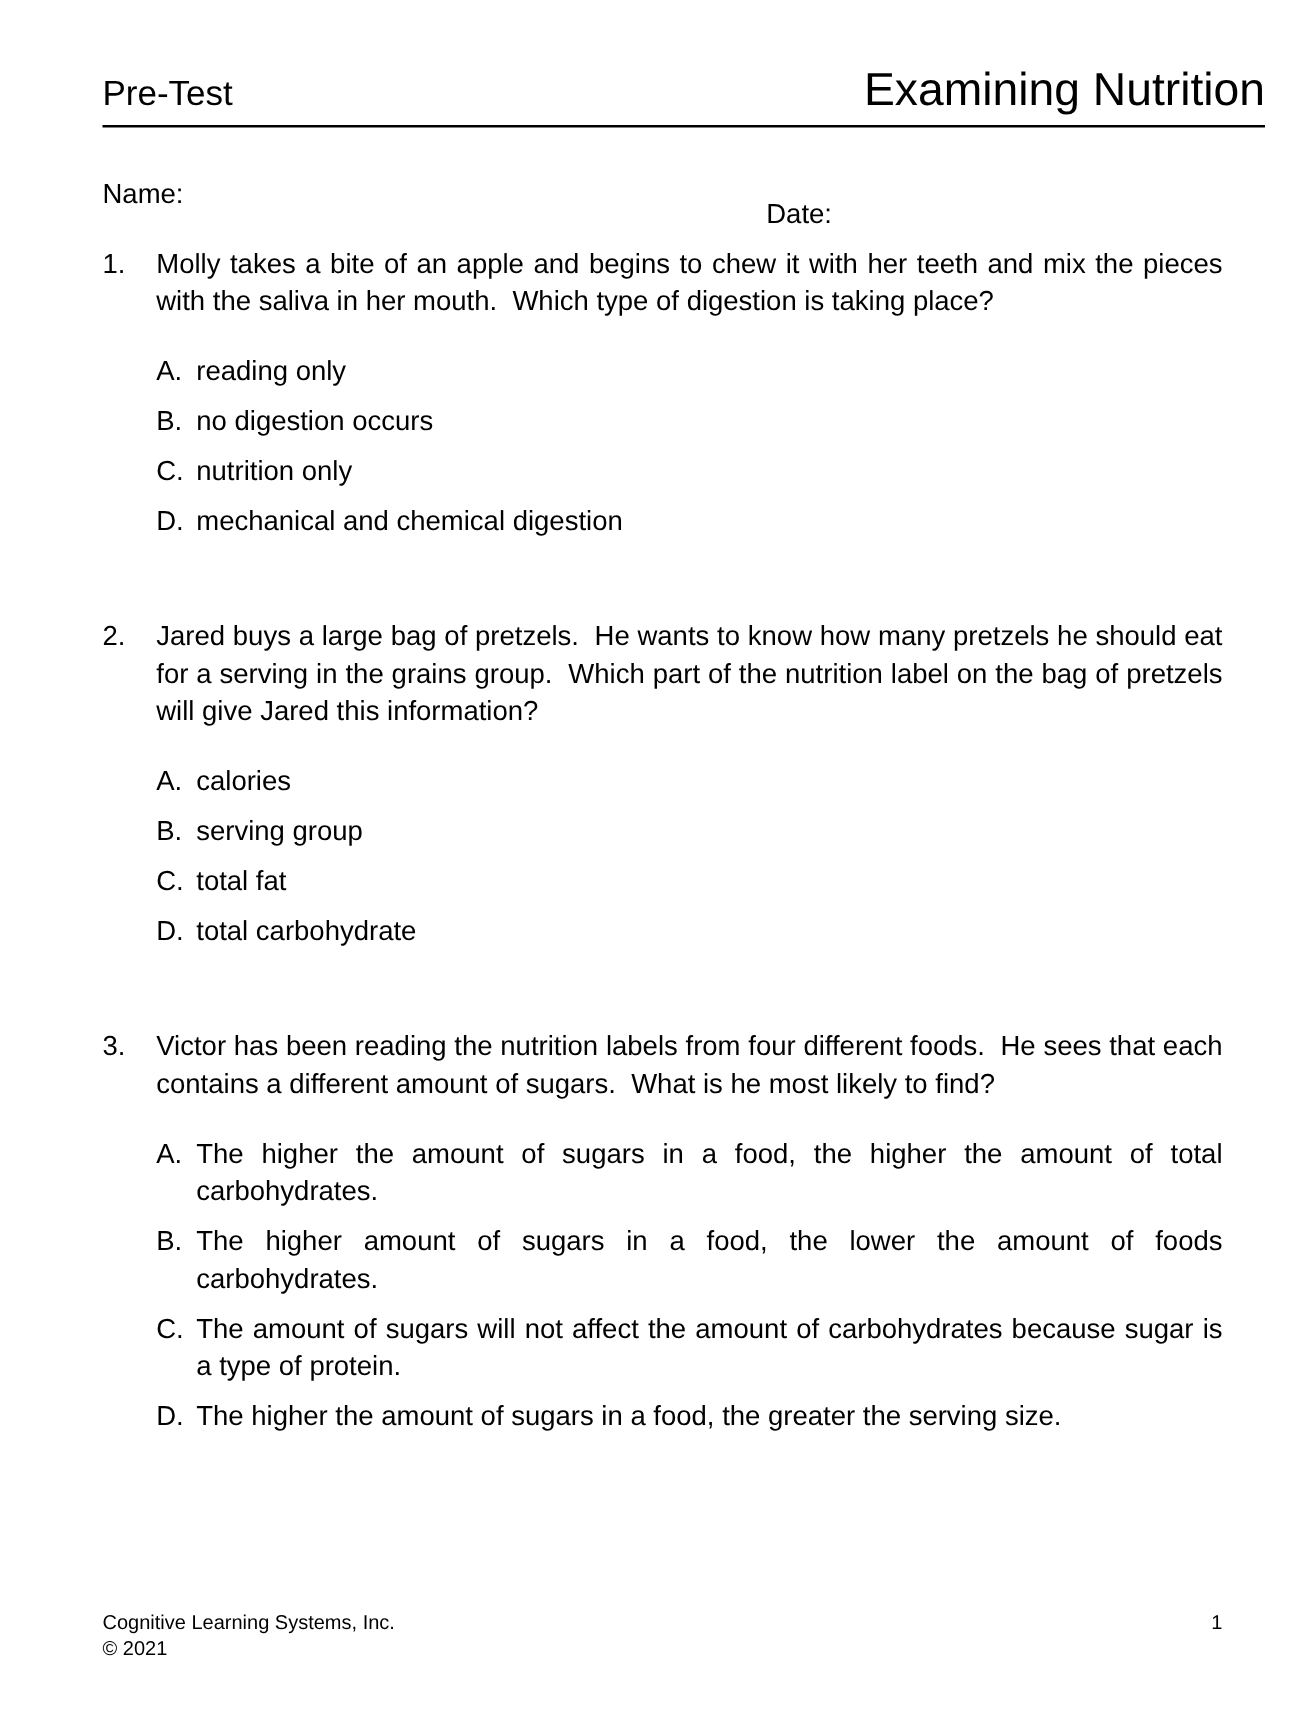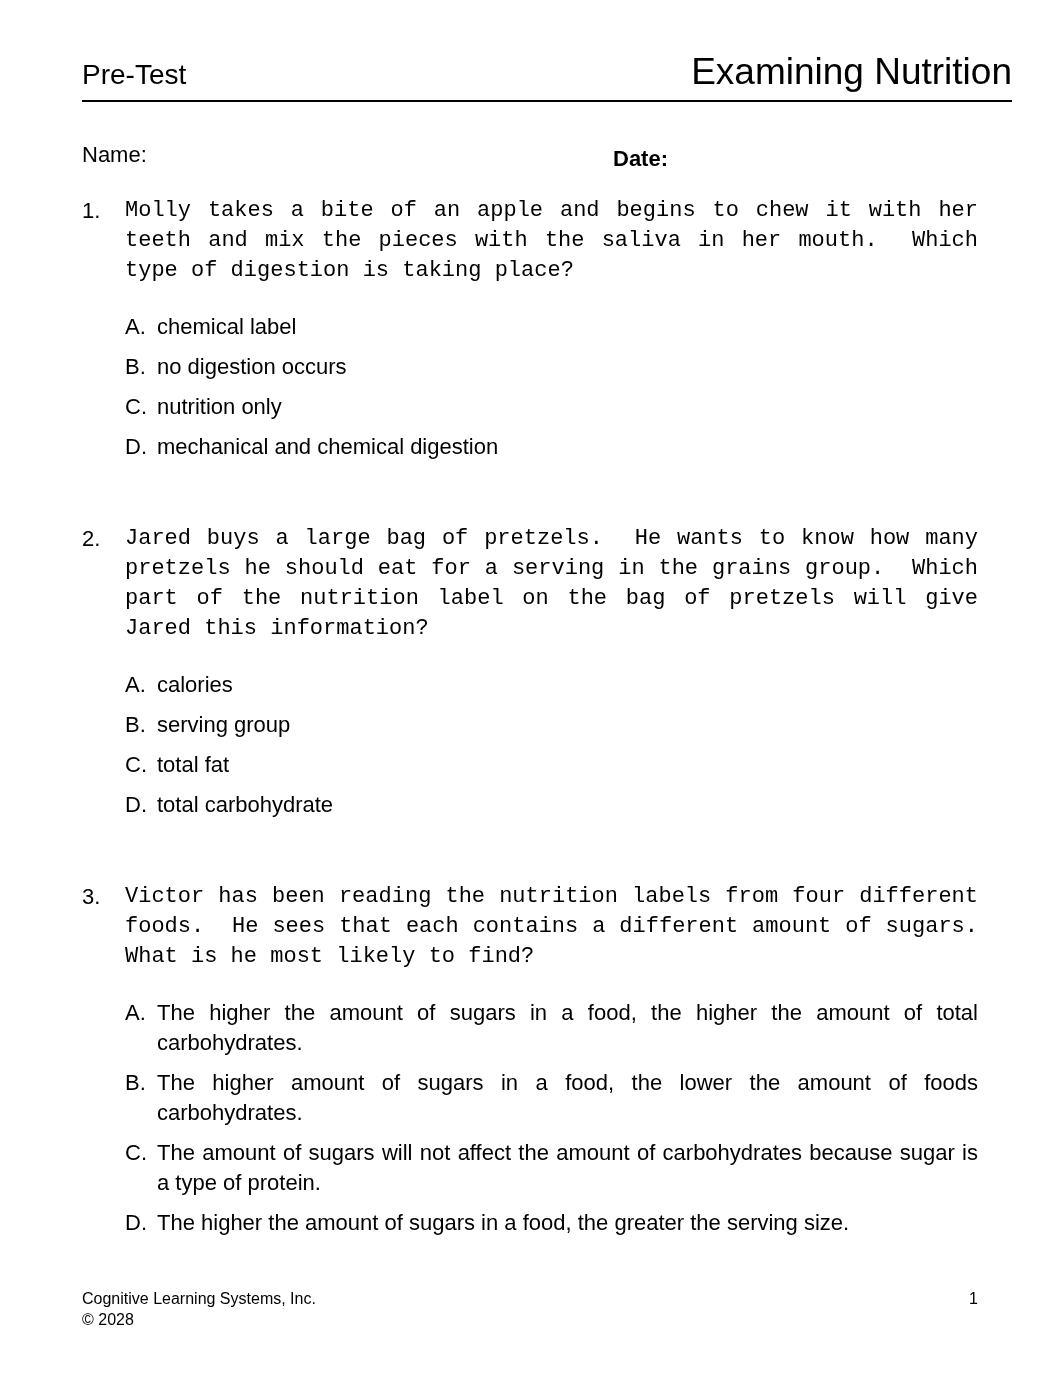"Date:" .date-label { font-weight: bold -> none; top: 4px -> 16px }
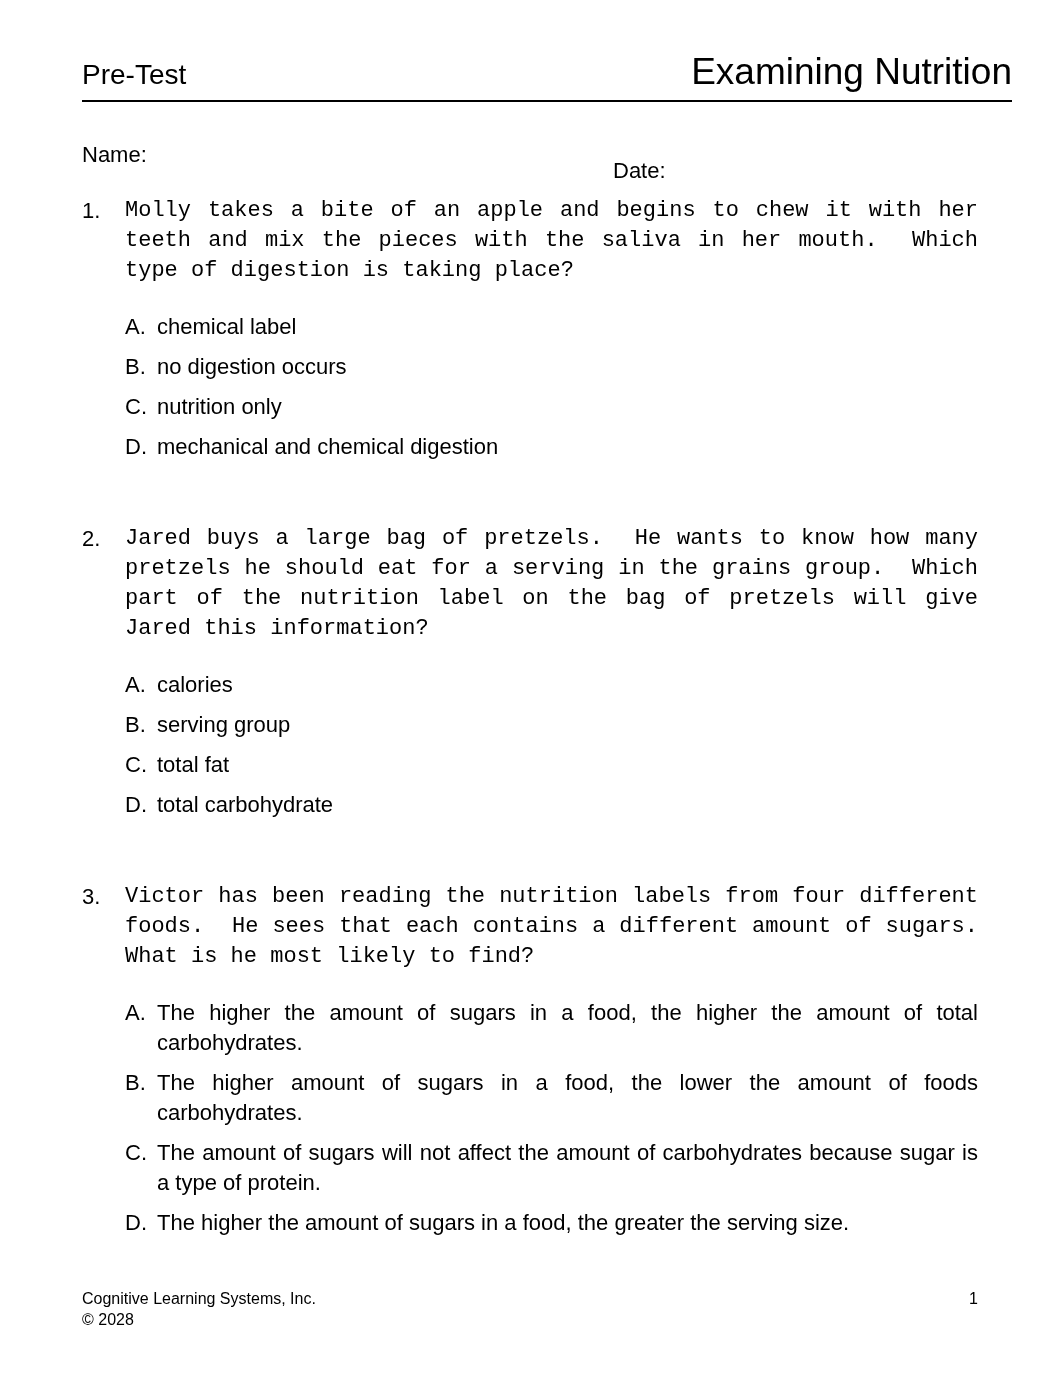"Molly takes a bite of" .q-text { font-family: Liberation Mono, monospace -> none }
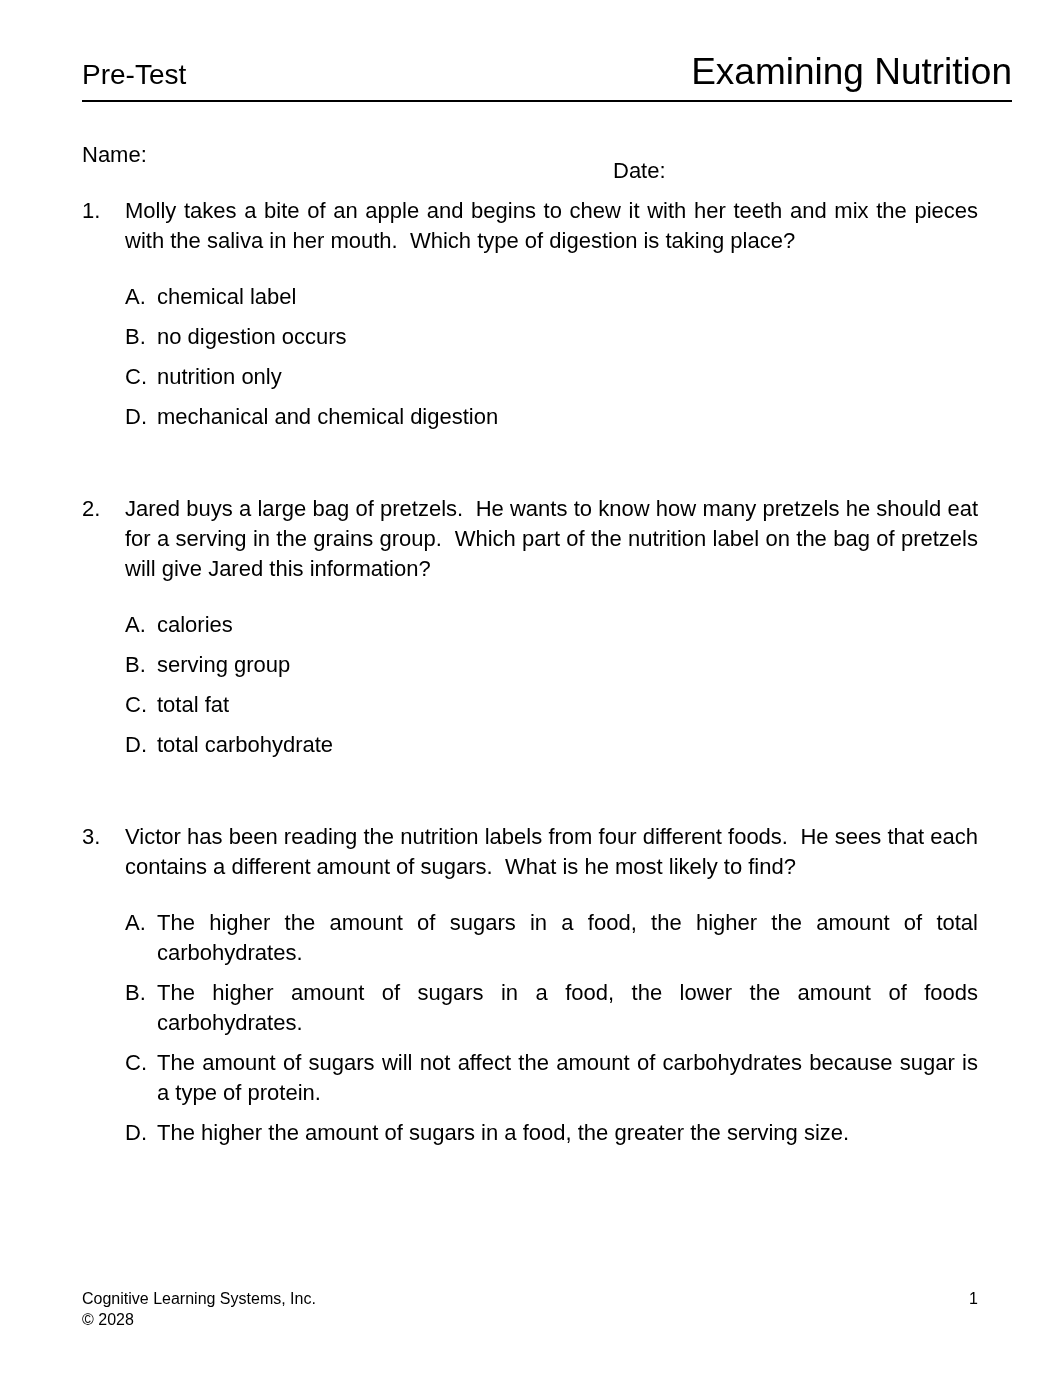"chemical label" span.opt-text { text: chemical label -> reading only }
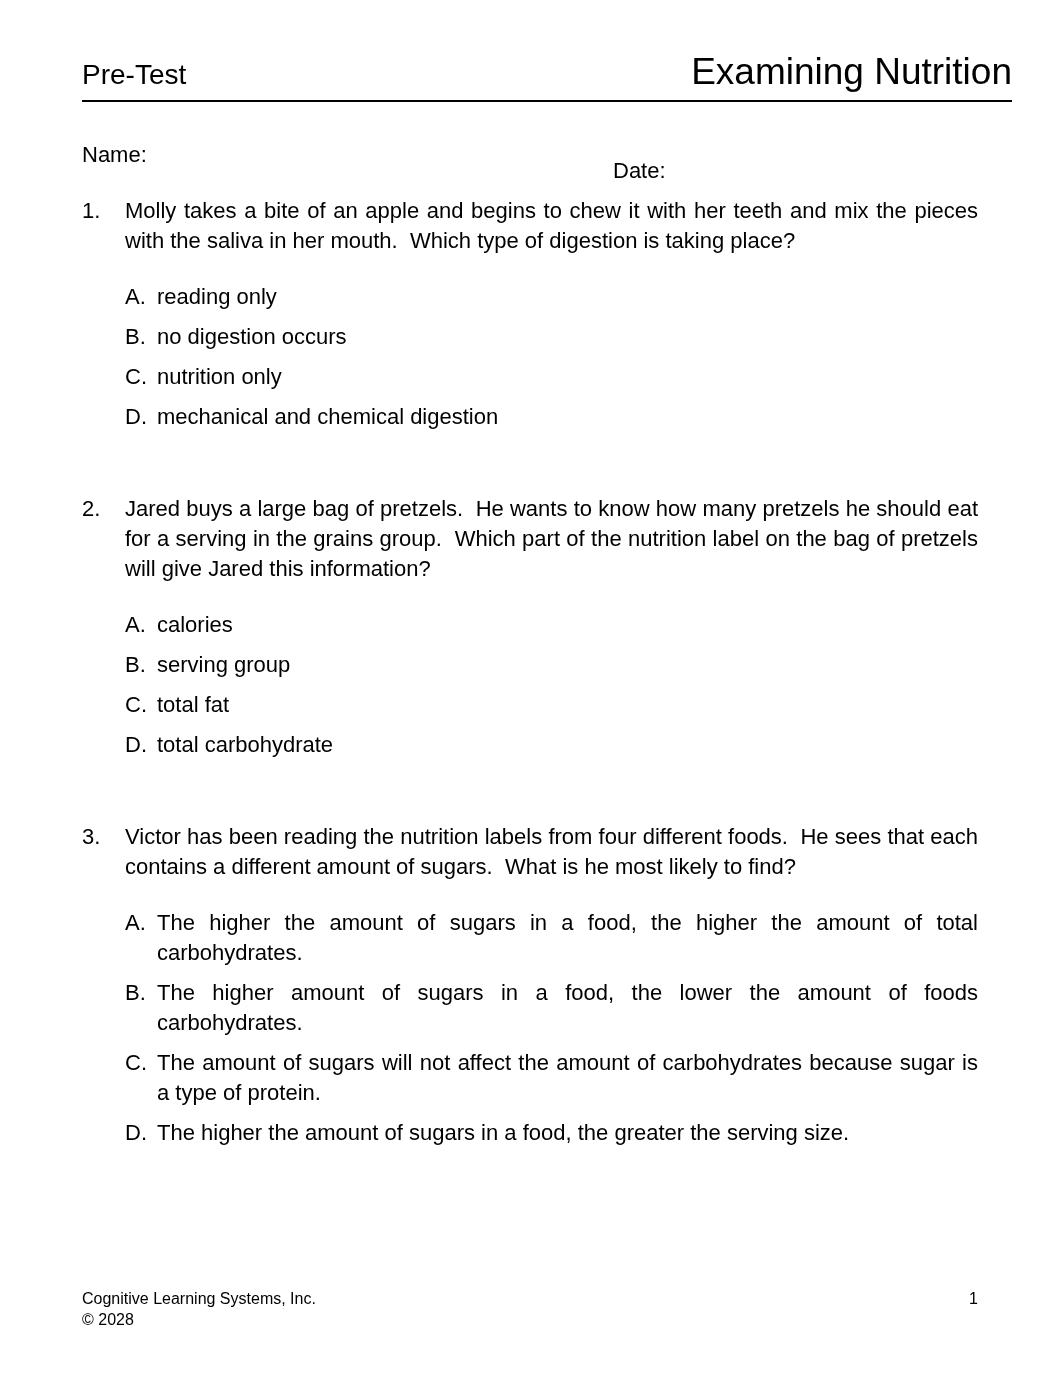"© 2028" div { text: 2028 -> 2021 }
